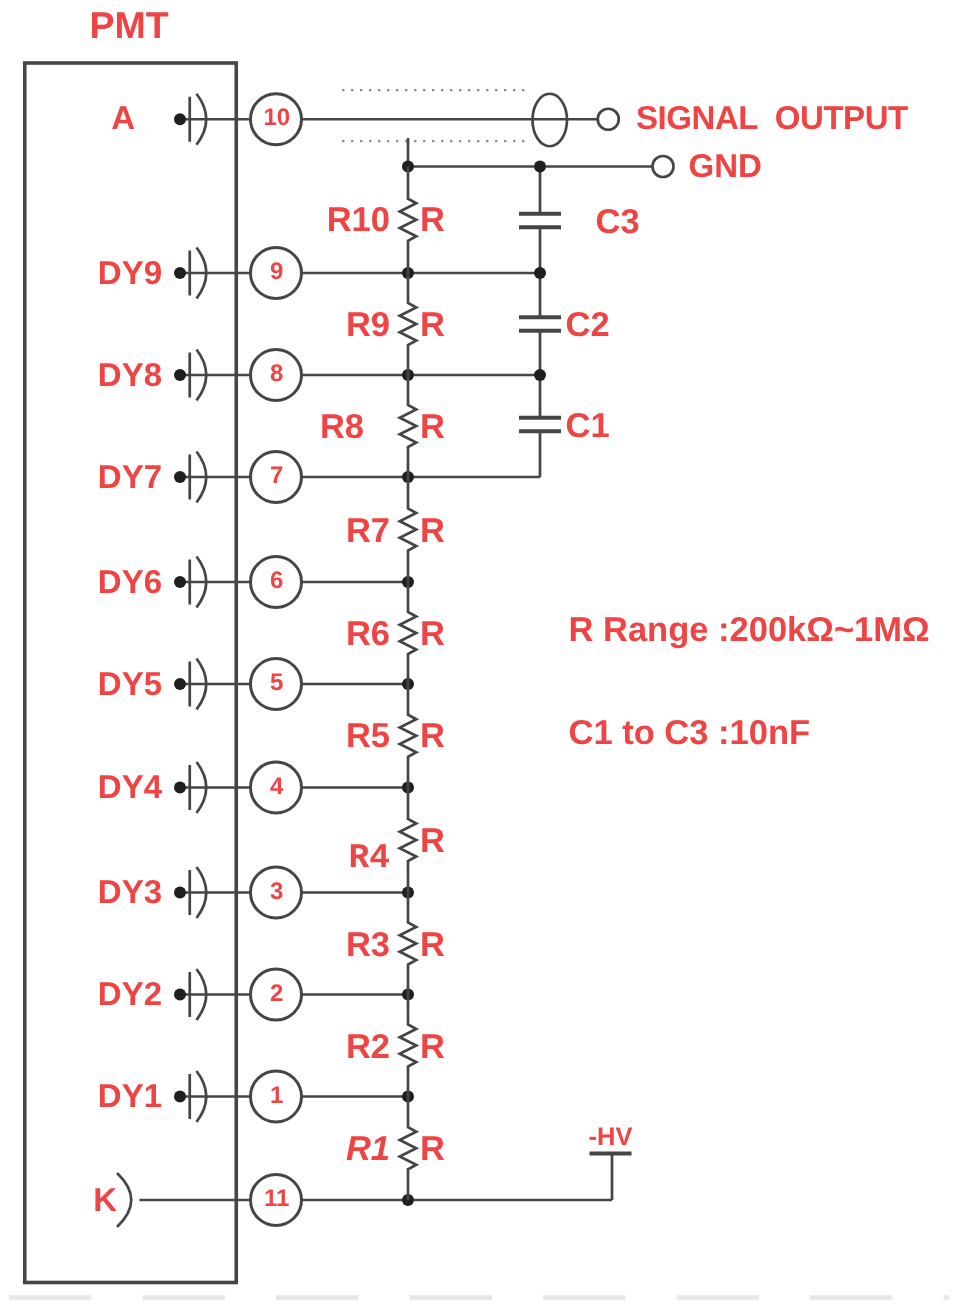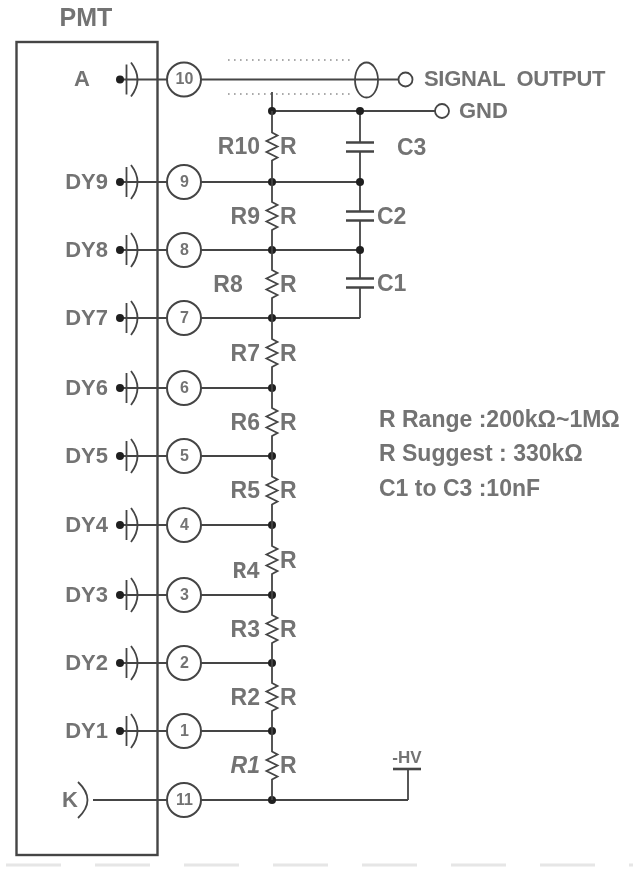"PMT" .stage { color: #737373 -> #ef4444 }
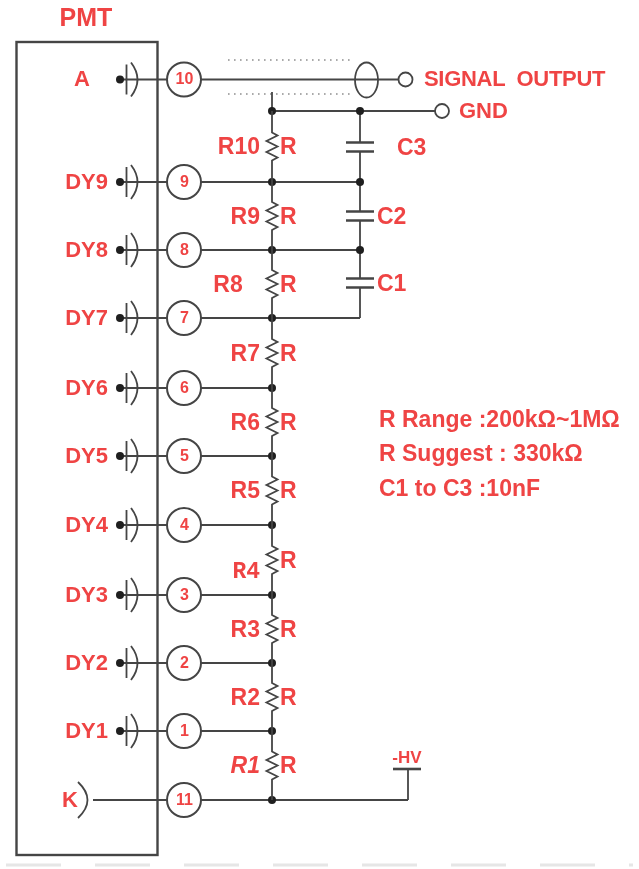"R Suggest : 330kΩ" div.lbl { html: <div>R Suggest : 330kΩ</div> -> none }
